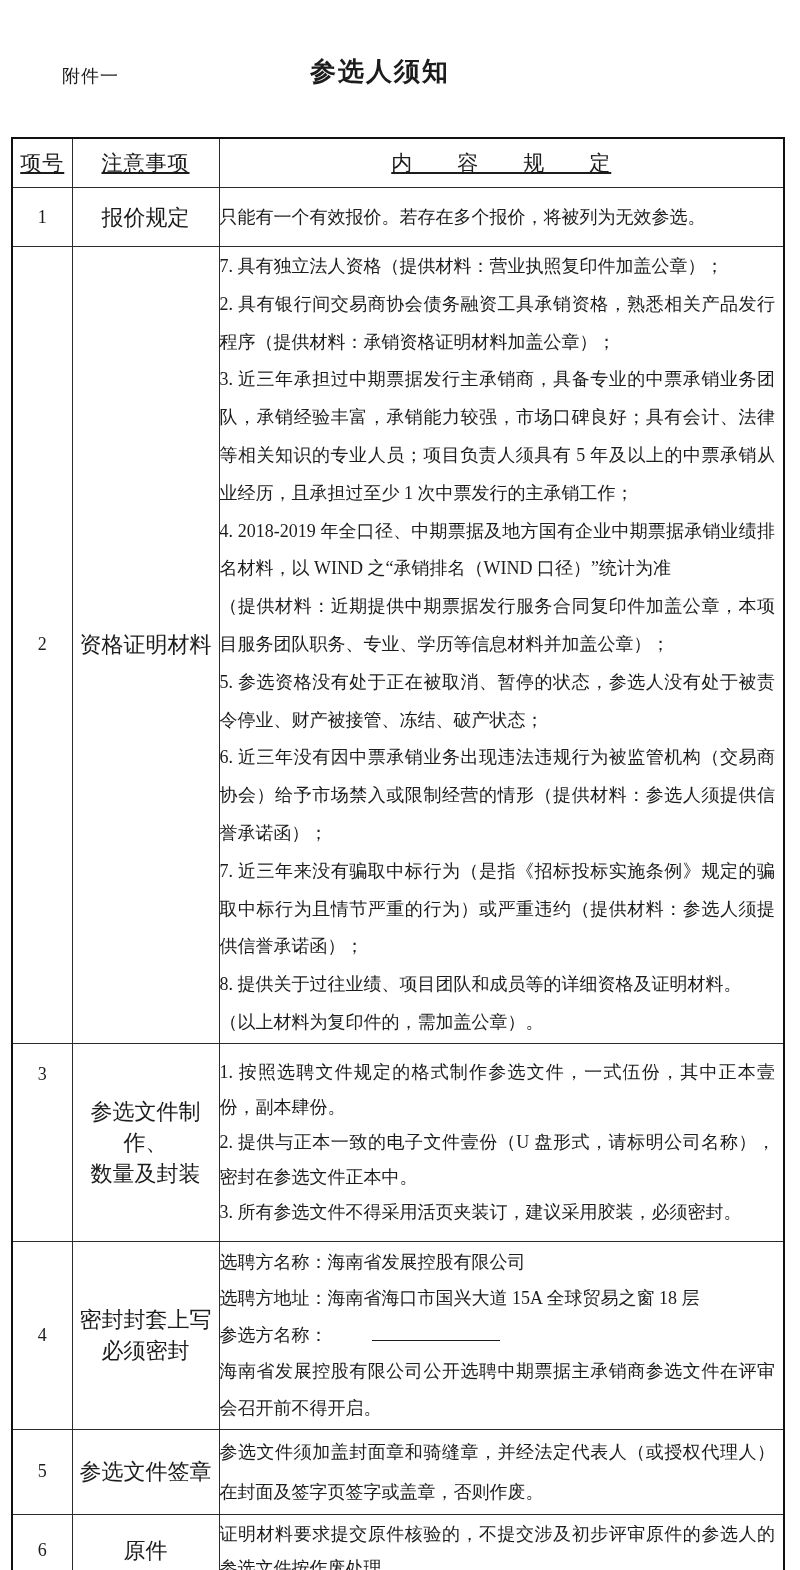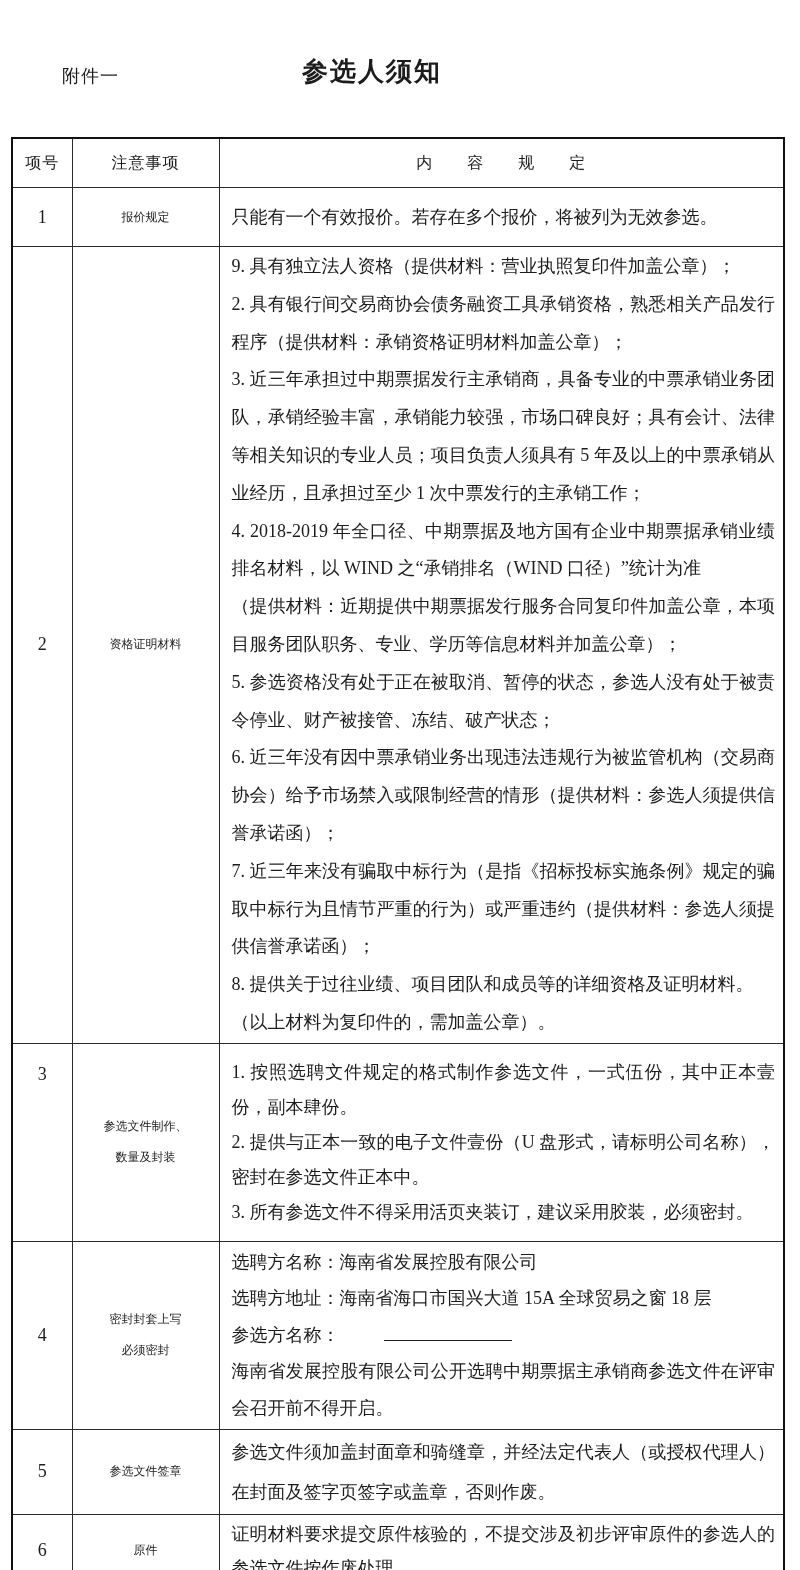"参选人须知" .doc-title { left: 0 -> 8px }
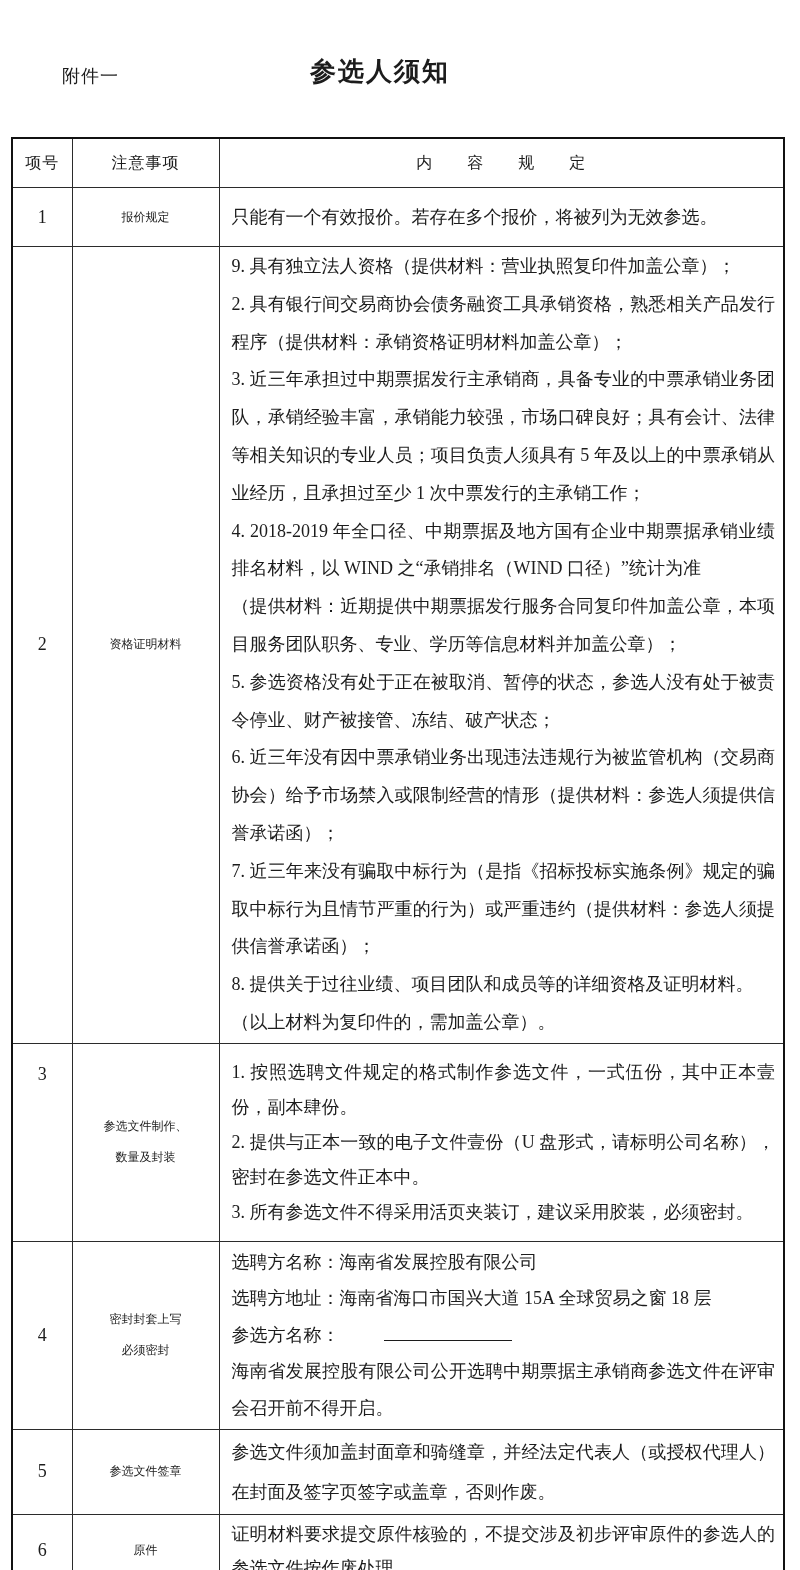"项号" table.notice th { font-size: 16px -> 21px; text-decoration: none -> underline }
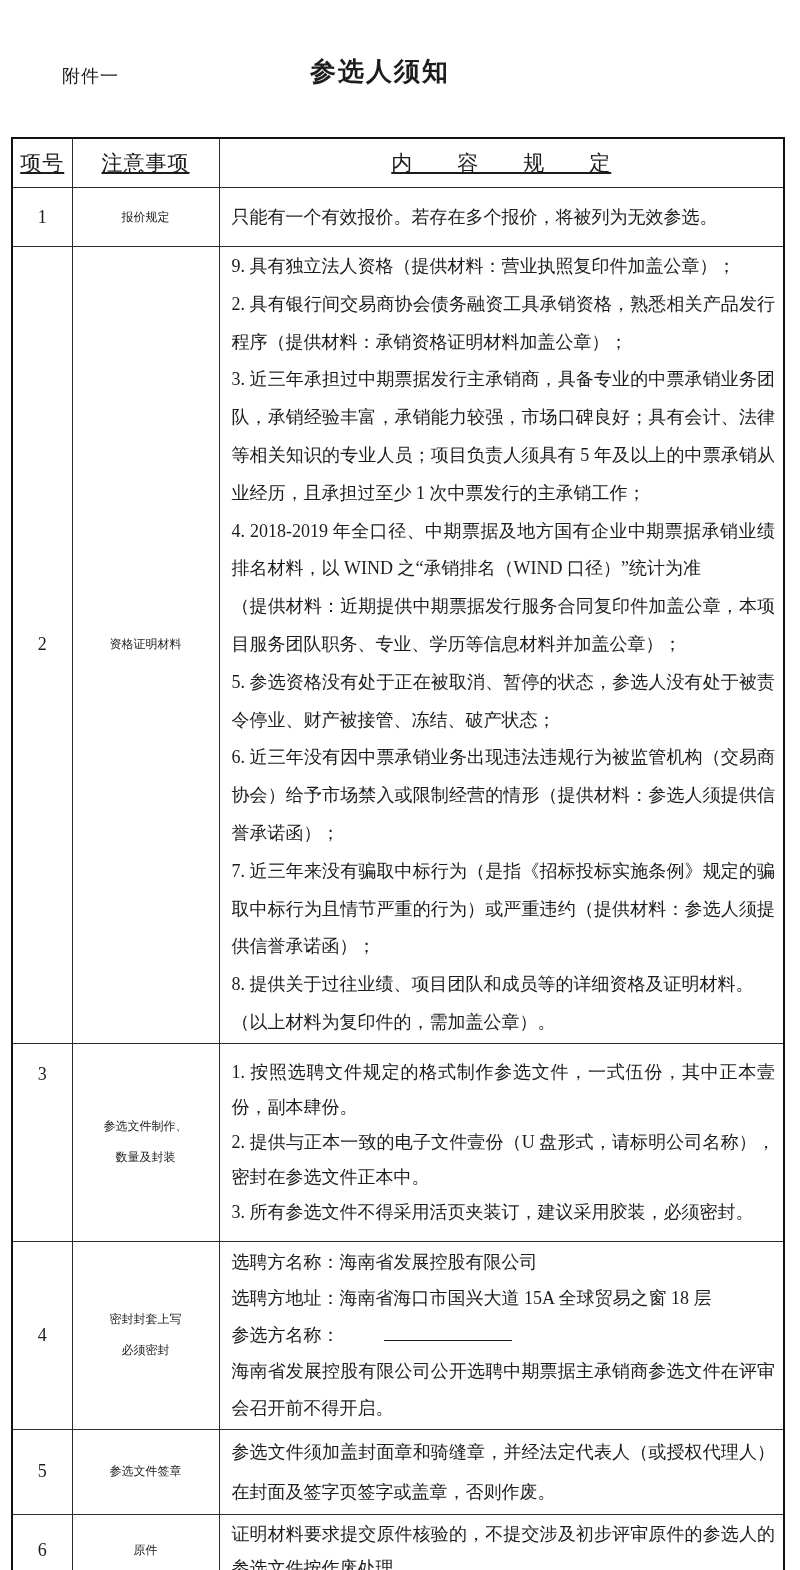"报价规定" td.cell-label { font-size: 12px -> 22px }
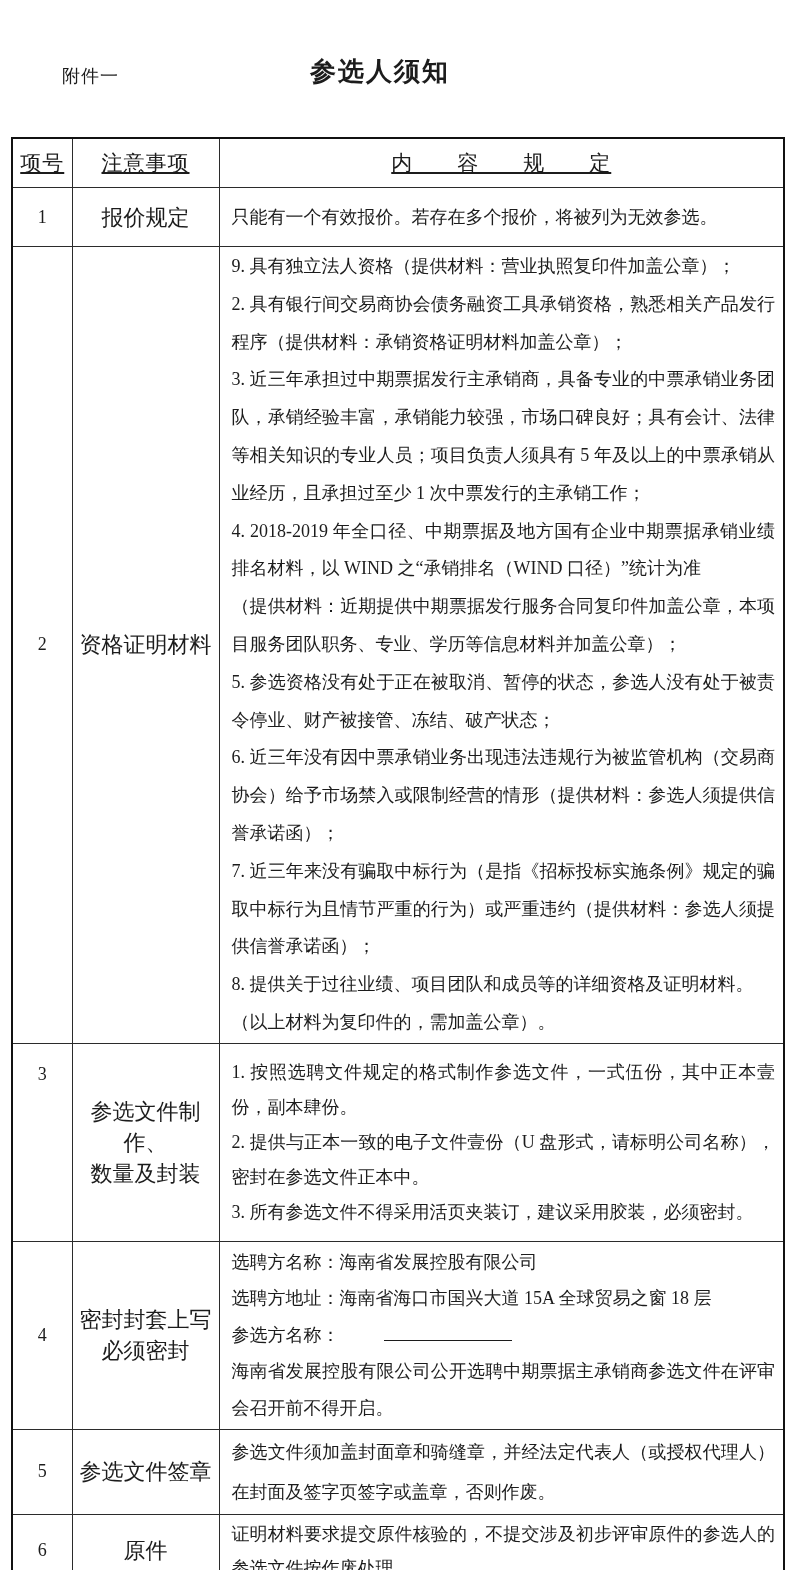"只能有一个有效报价。若存在多个报价，将被列为无效参选。" td.cell-content { padding: 1px 8px 1px 12px -> 1px 8px 1px 0 }
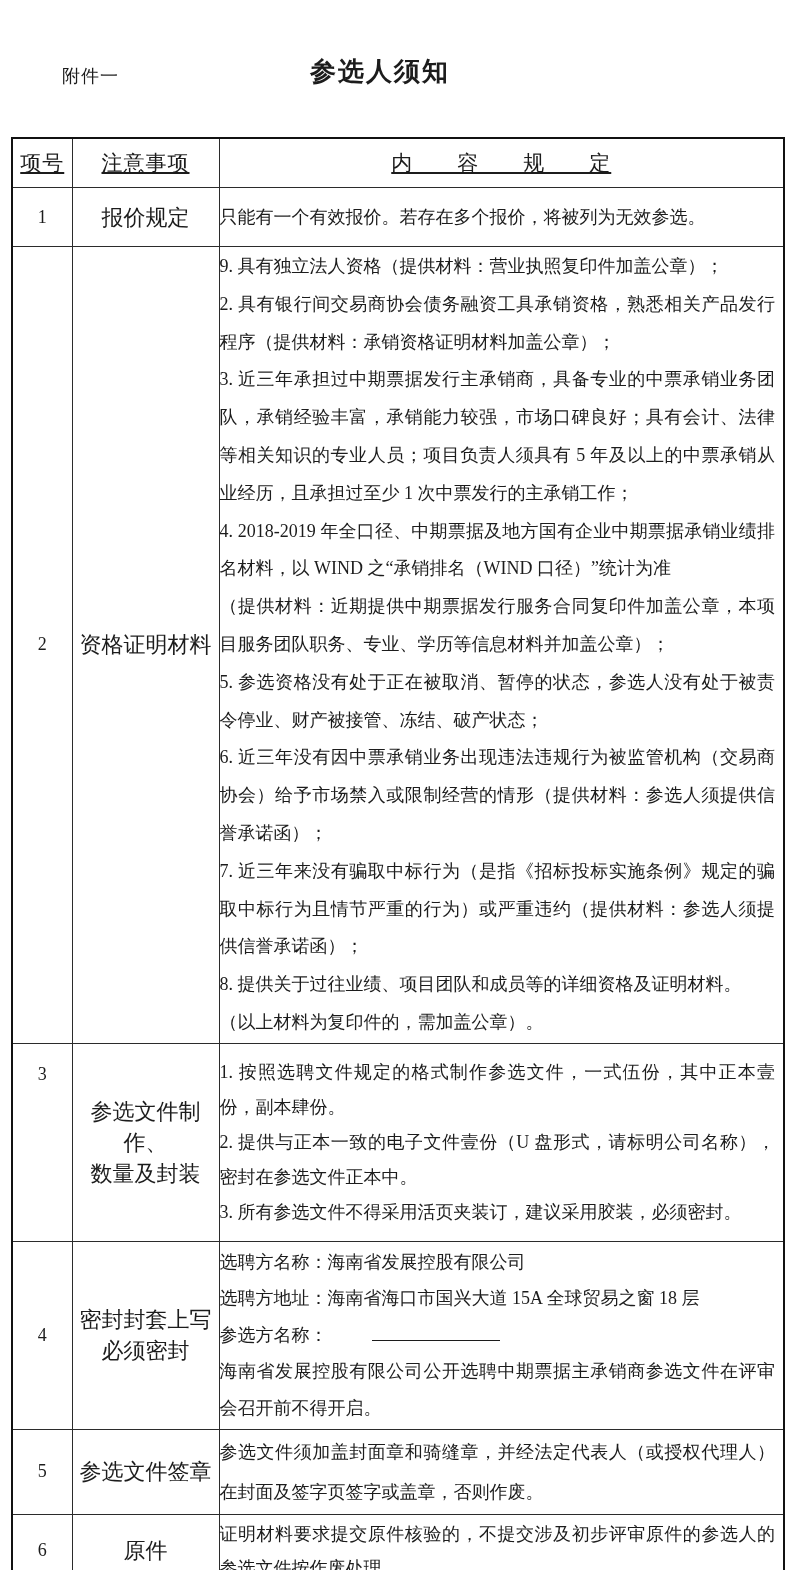"9. 具有独立法人资格（提供材料：营业执照复印件加盖公章）；" p.para { text: 9 -> 7 }
